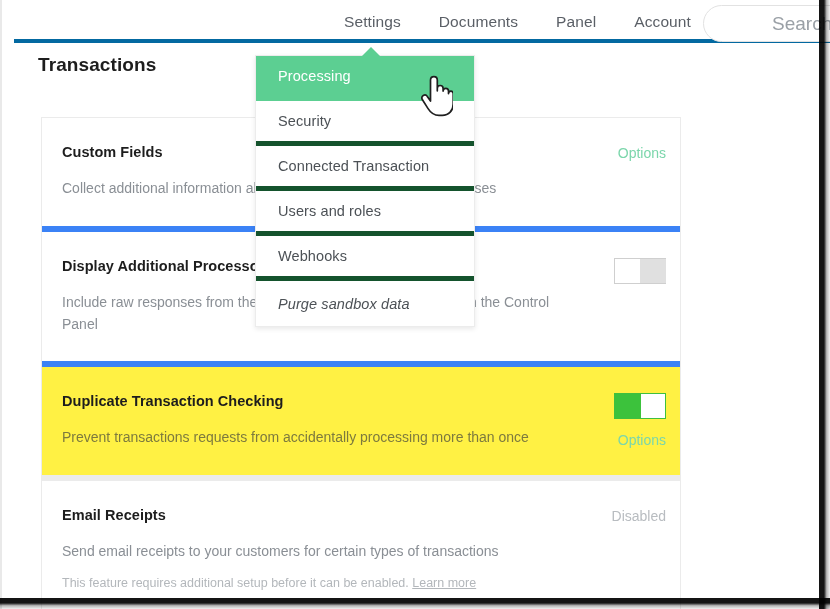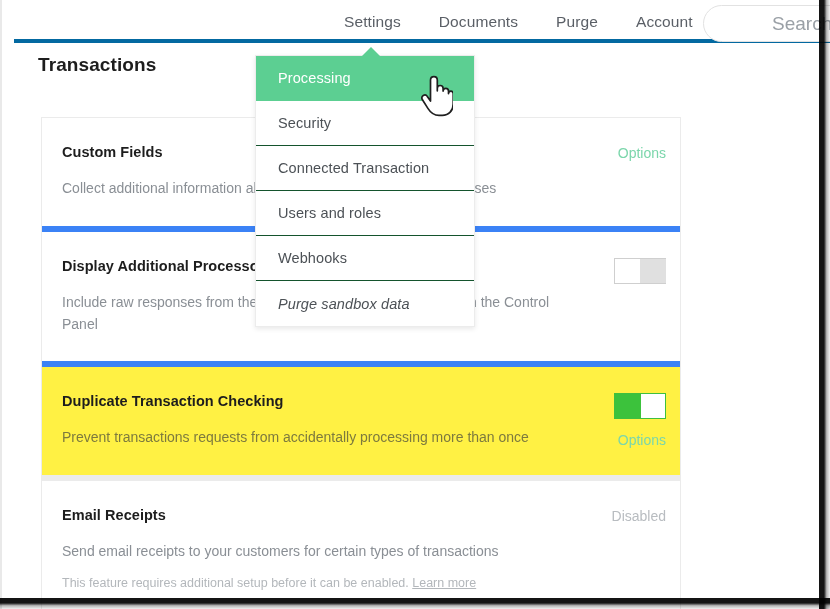"Purge" div.nav-item { text: Purge -> Panel }
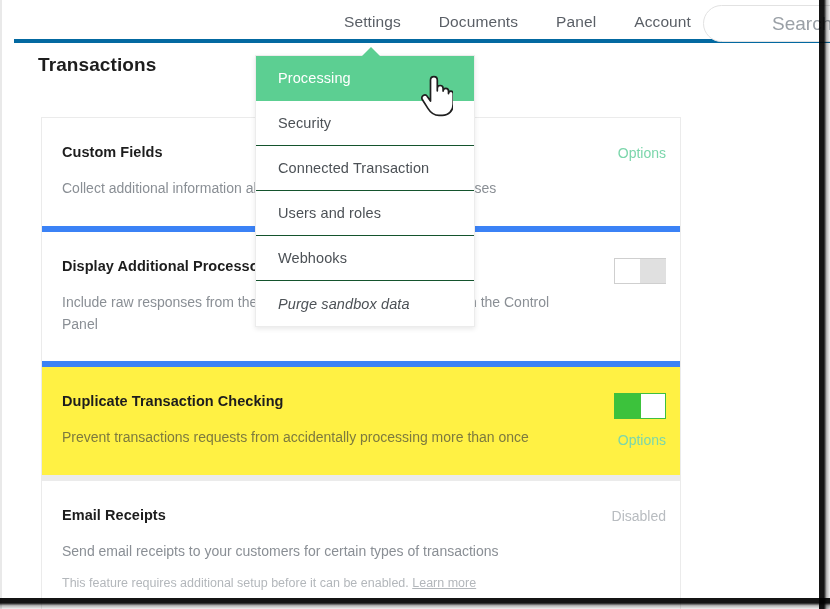"Processing" .dd-item { border-bottom: 1px solid #14532d -> 5px solid #14532d }
